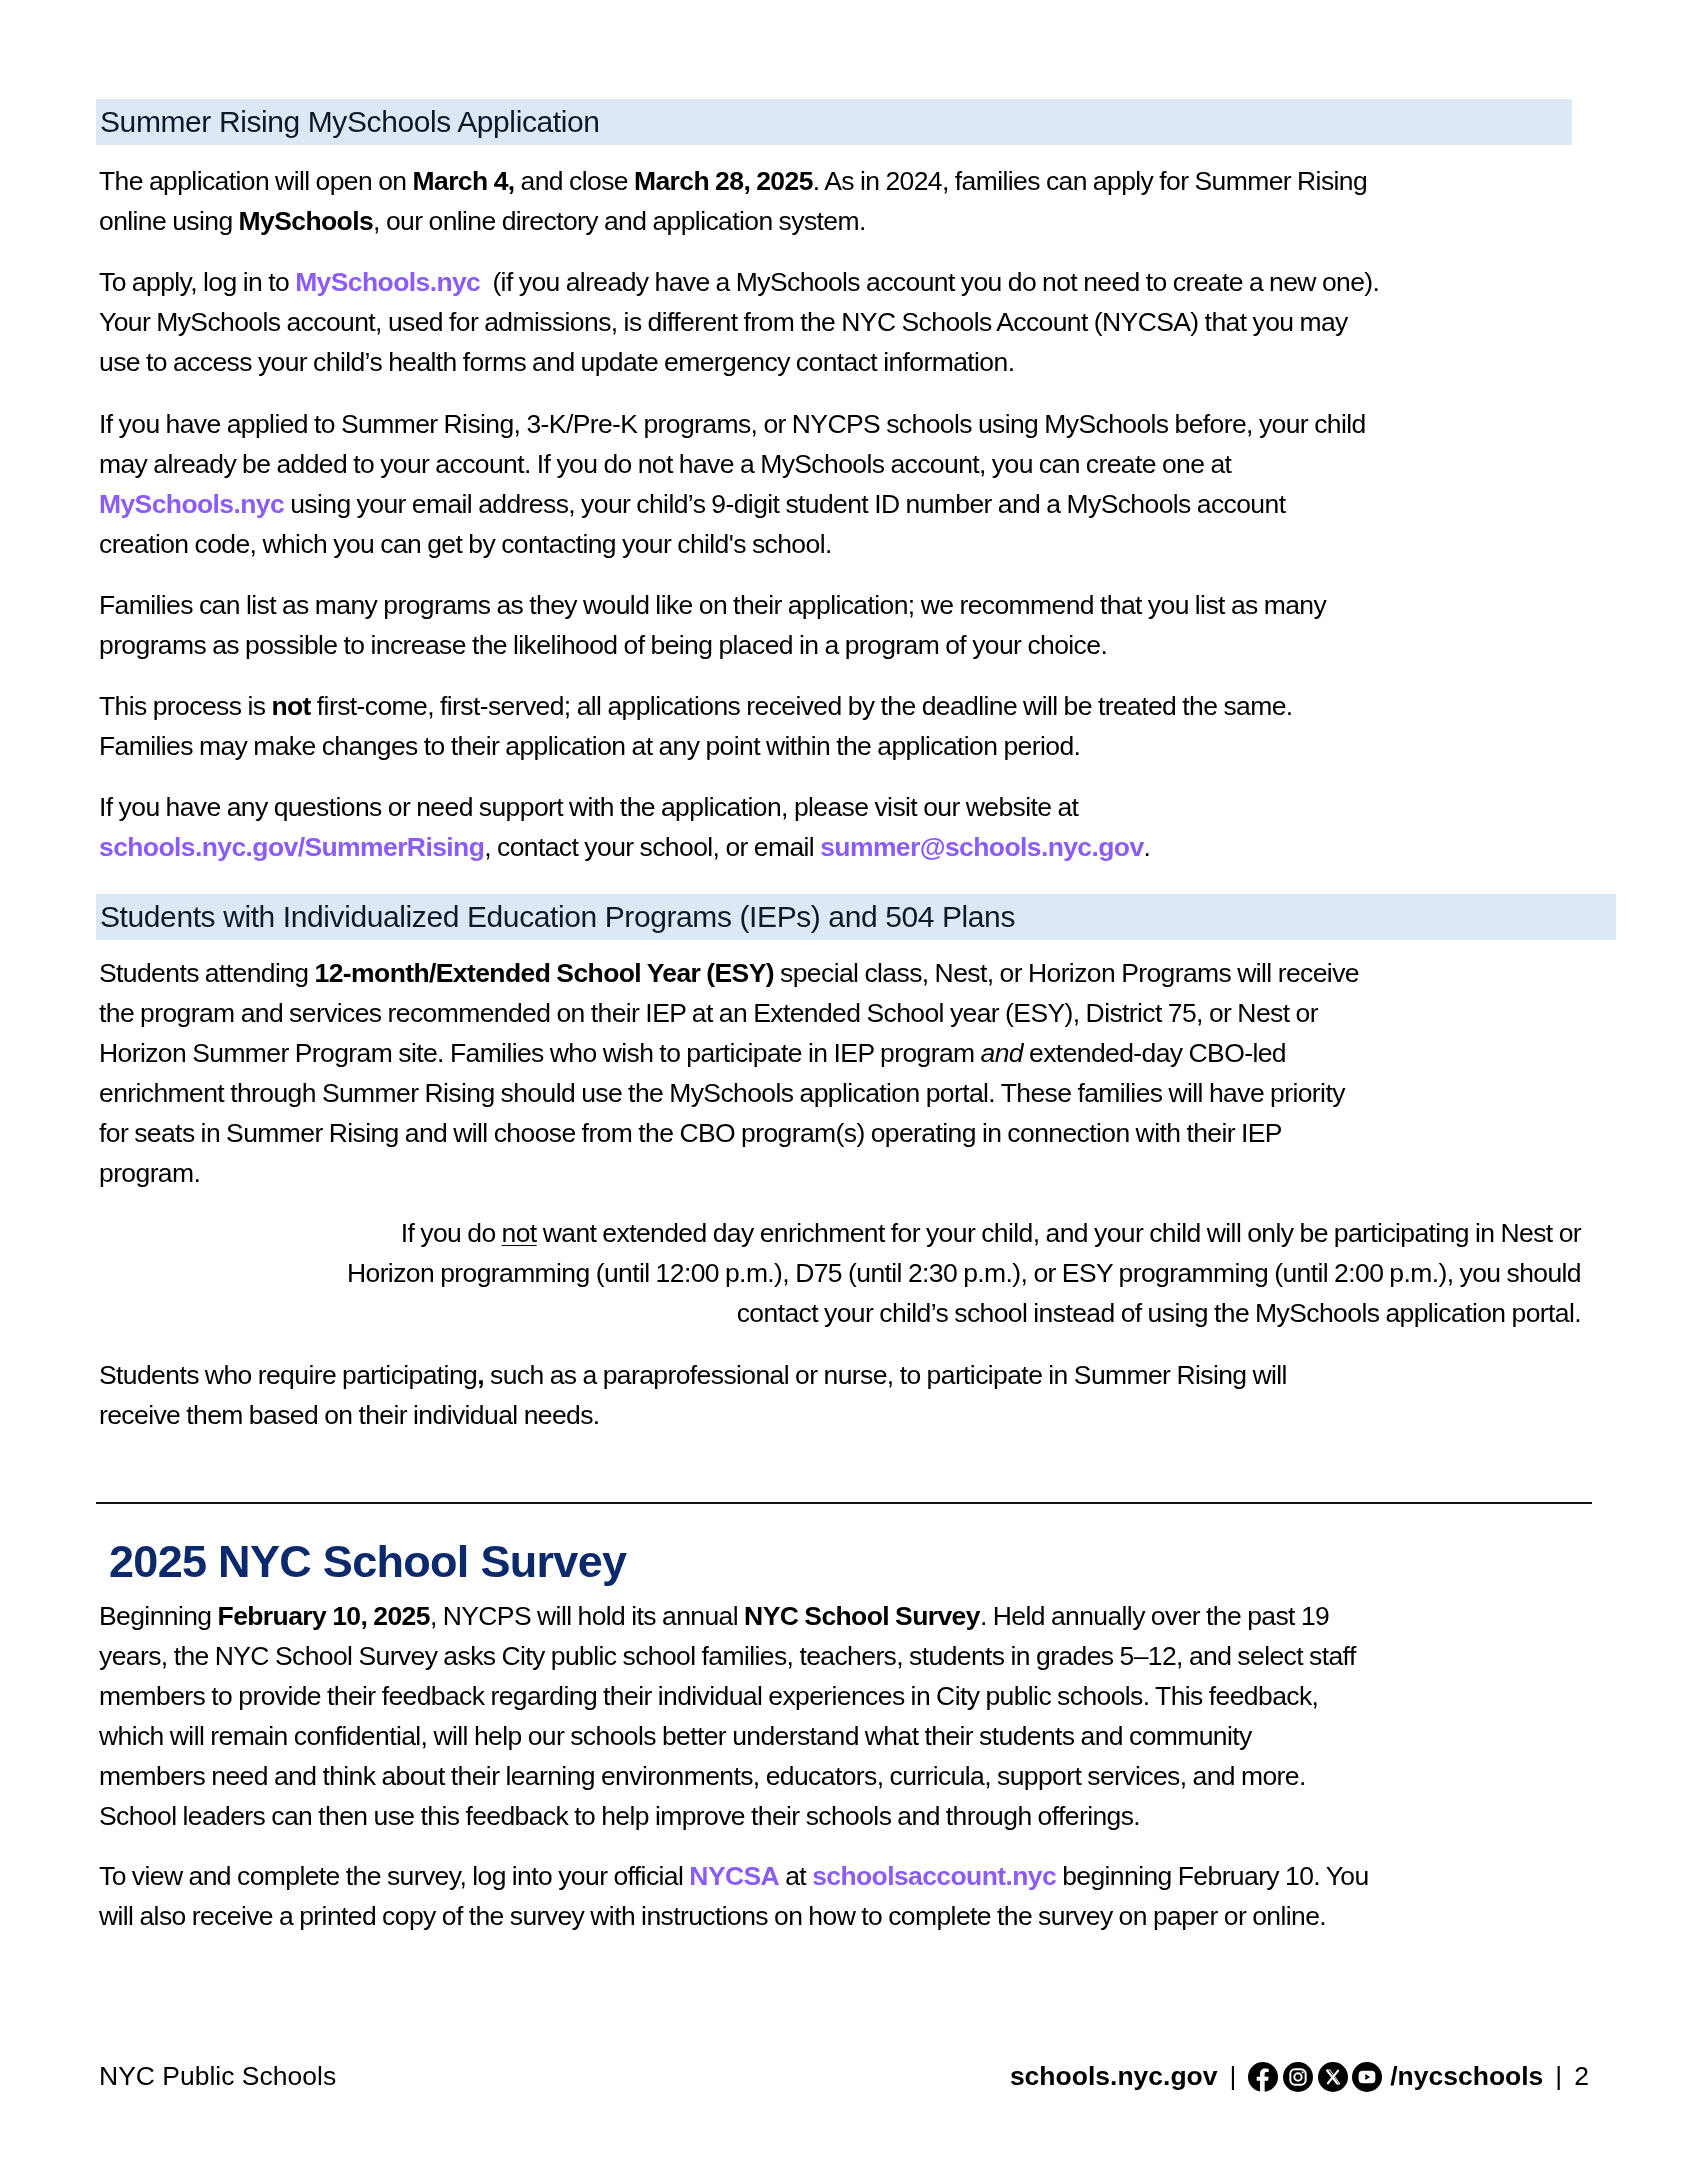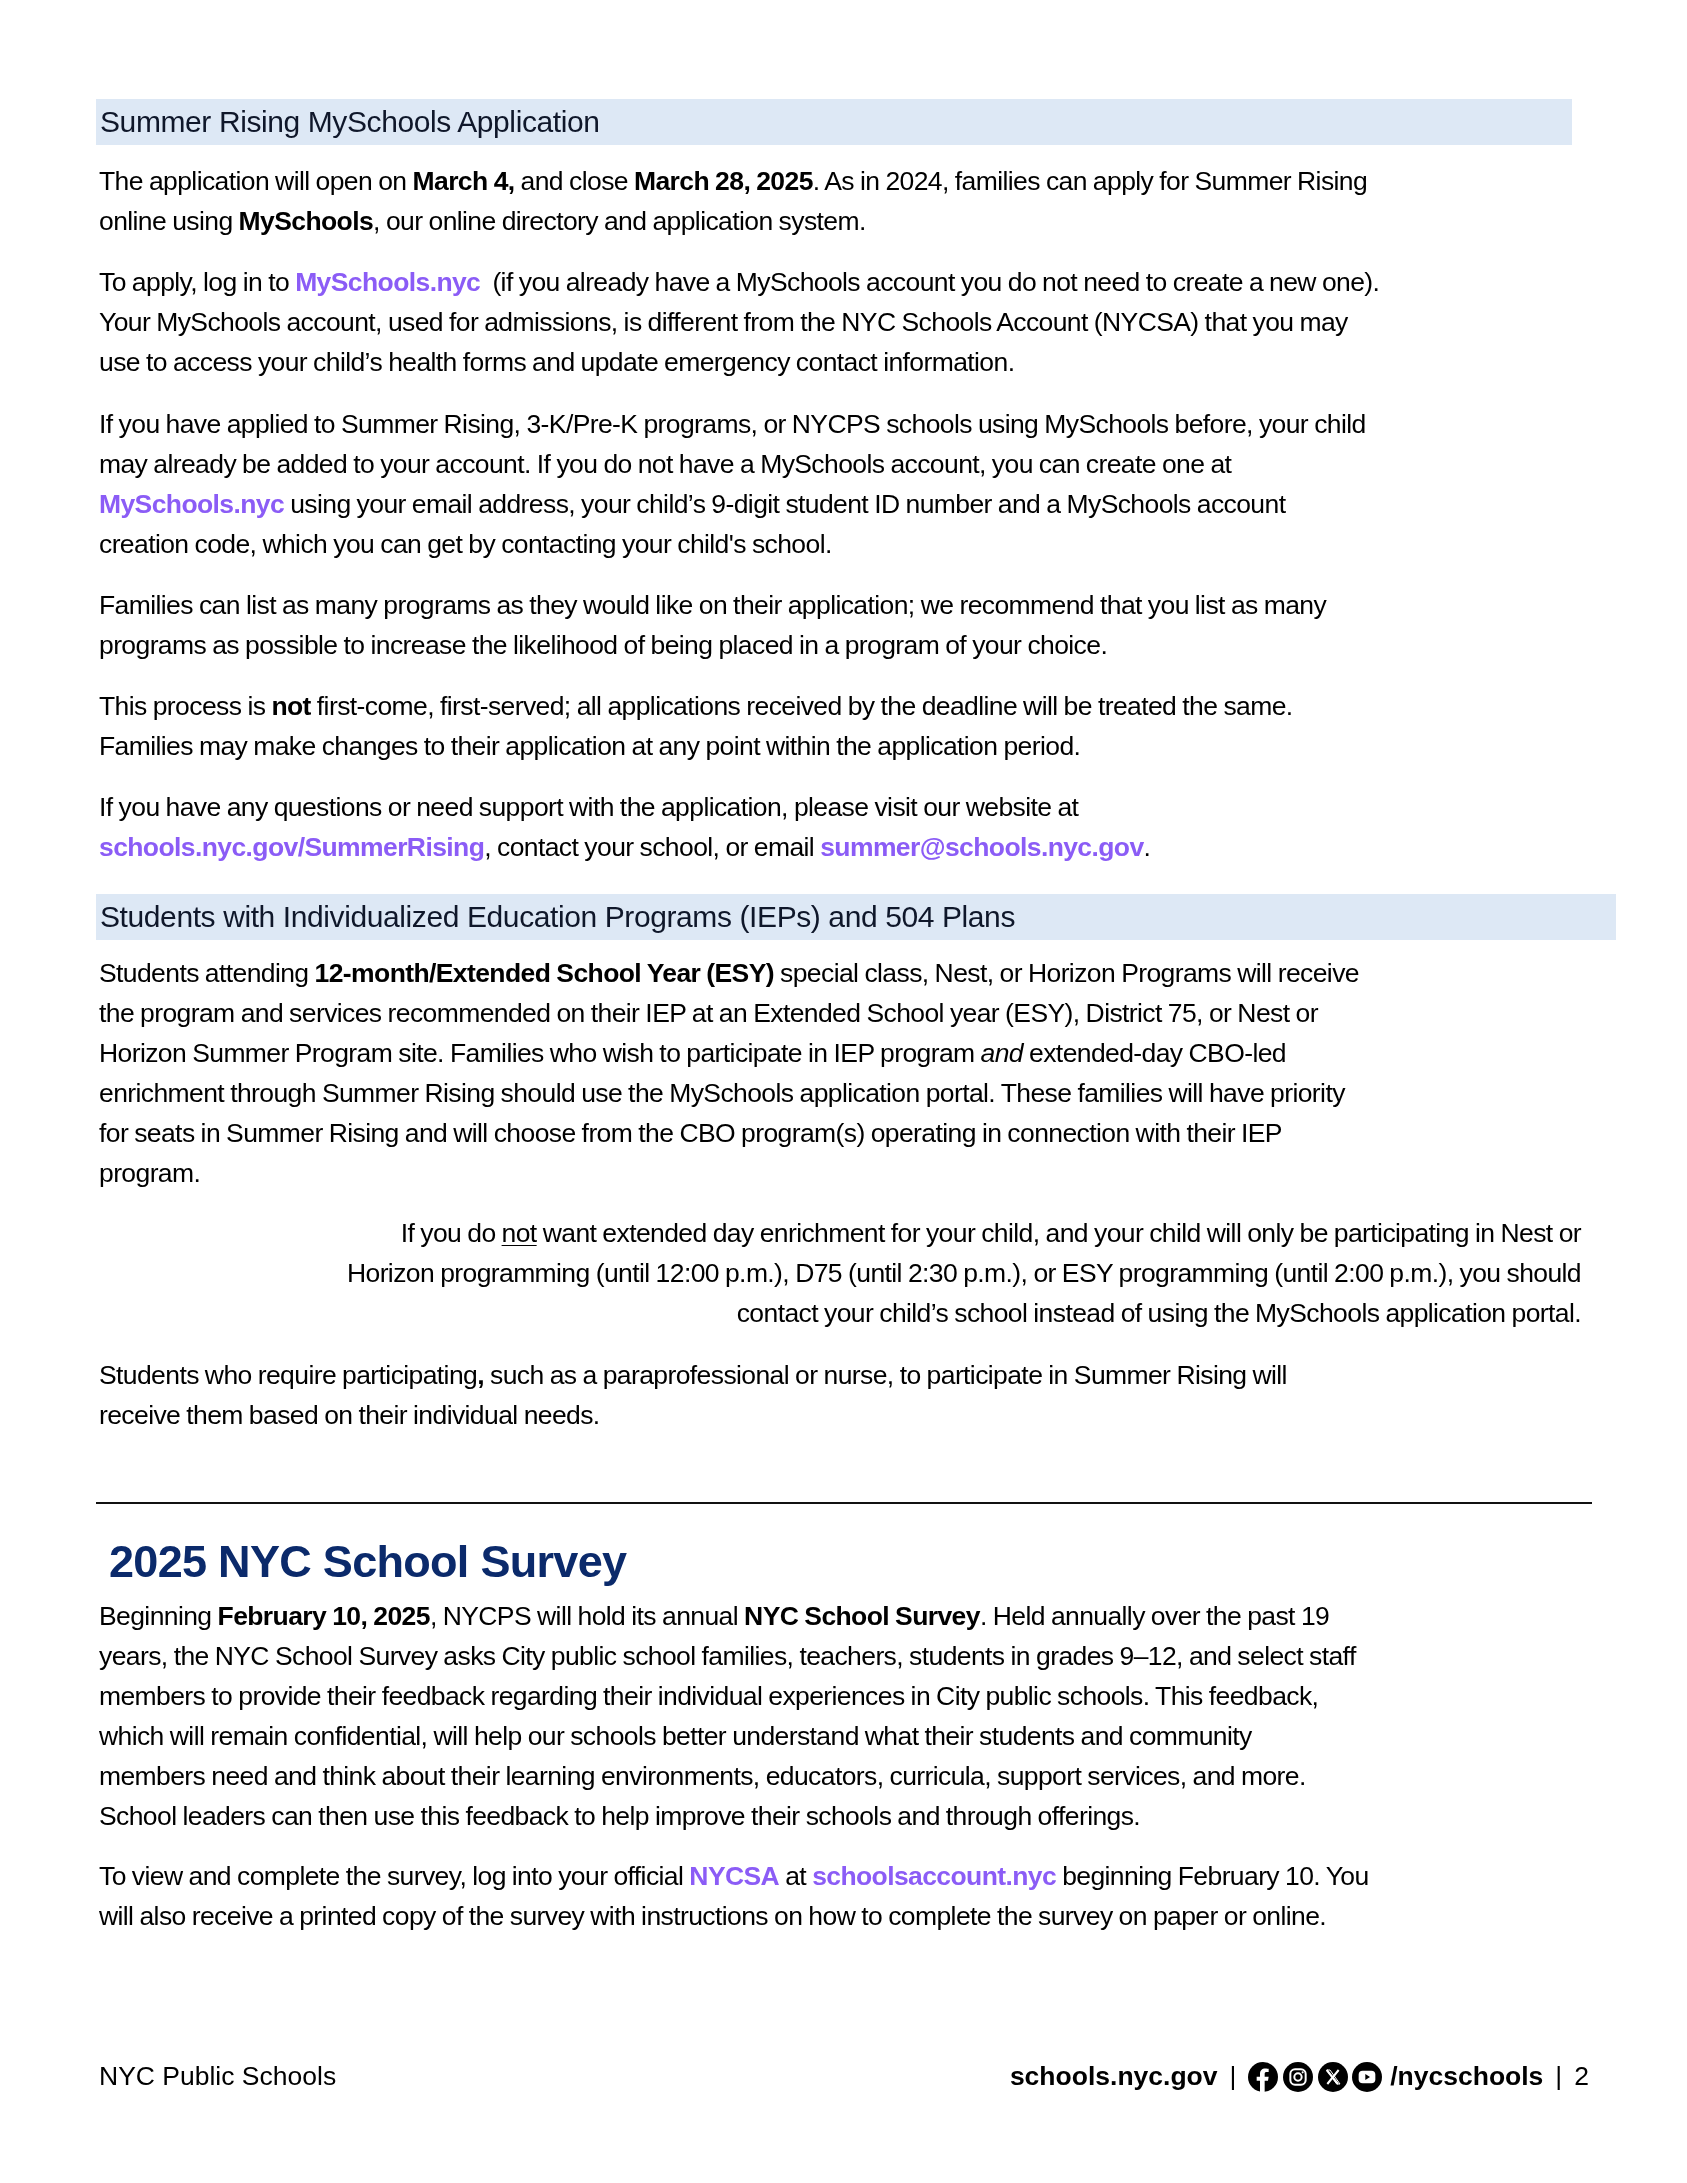"years, the NYC School Survey" span.line { text: 9 -> 5 }
